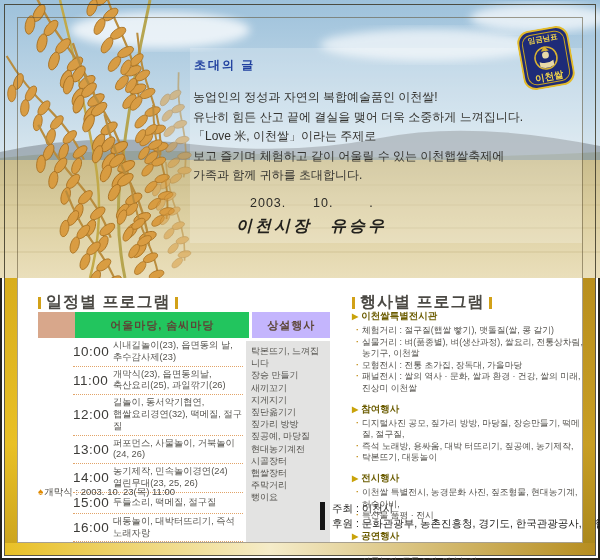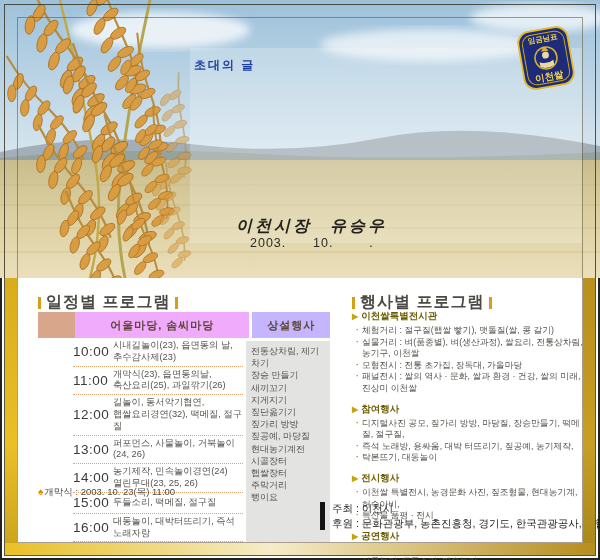"농업인의 정성과 자연의 복합예술품인 이천쌀!" div.inv-body { html: none -> <div> <div>농업인의 정성과 자연의 복합예술품인 이천쌀!</div> <div>유난히 힘든 산고 끝에 결실을 맺어 더욱 소중하게 느껴집니다.</div> <div>「Love 米, 이천쌀」이라는 주제로</div> <div>보고 즐기며 체험하고 같이 어울릴 수 있는 이천햅쌀축제에</div> <div>가족과 함께 귀하를 초대합니다.</div> </div> }
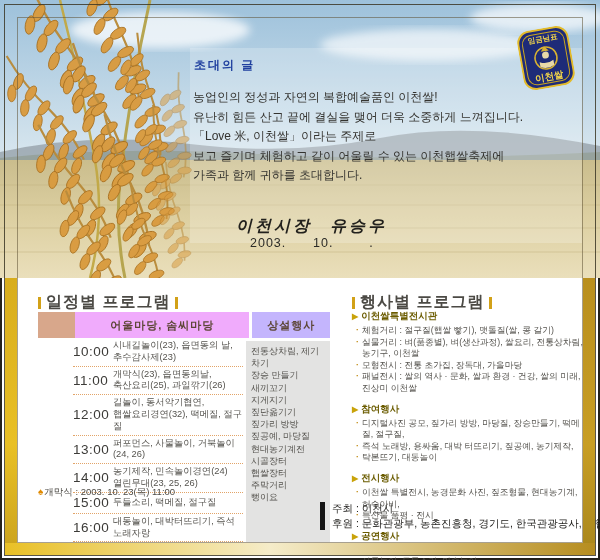"2003. 10. ." .inv-date { margin-top: 40px -> none }
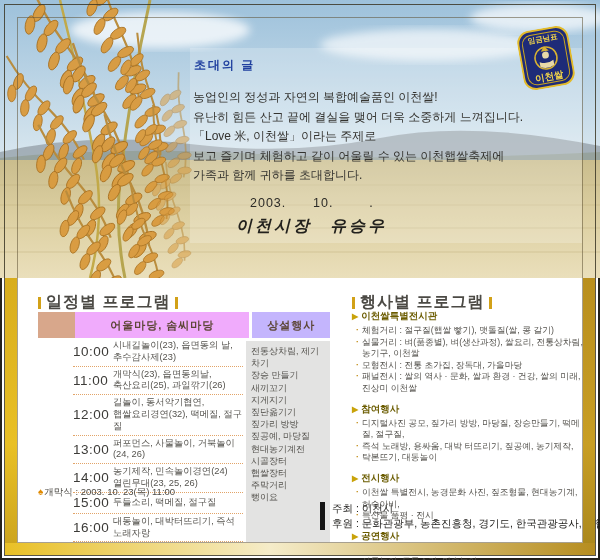"어울마당, 솜씨마당" .th-main { background: #f0abfc -> #22c55e }
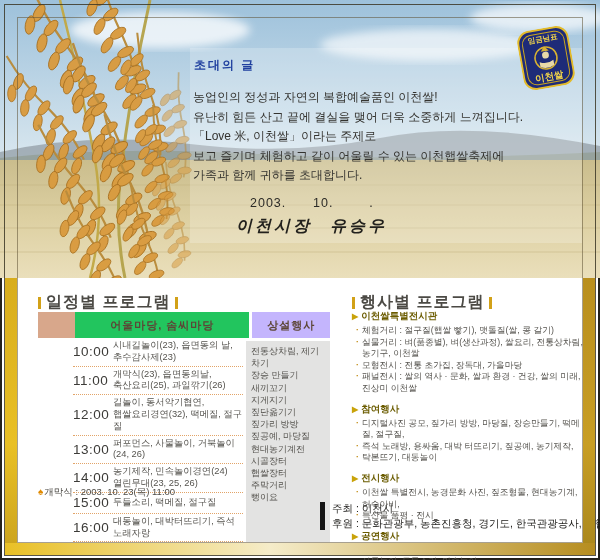"전통상차림, 제기차기" div { text: 전통상차림, 제기차기 -> 탁본뜨기, 느껴집니다 }
